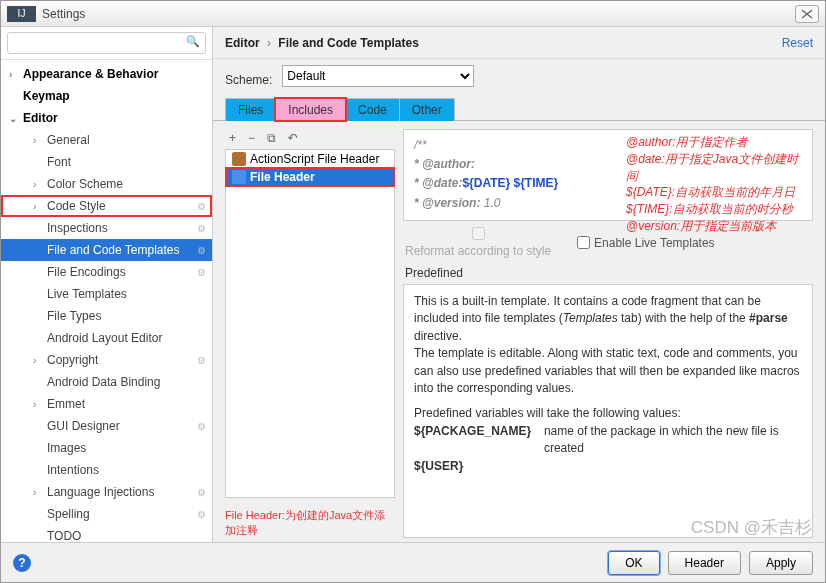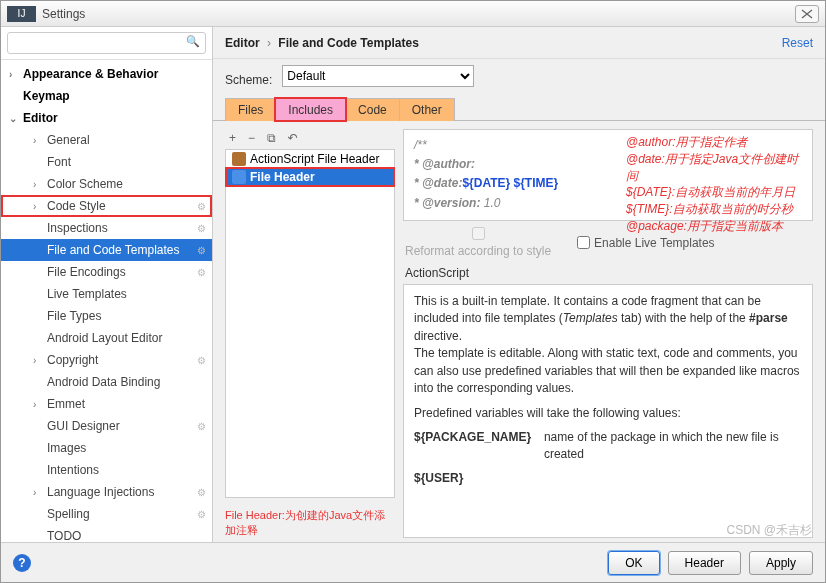"Files" .tab { background: #fdba74 -> #0ea5e9 }
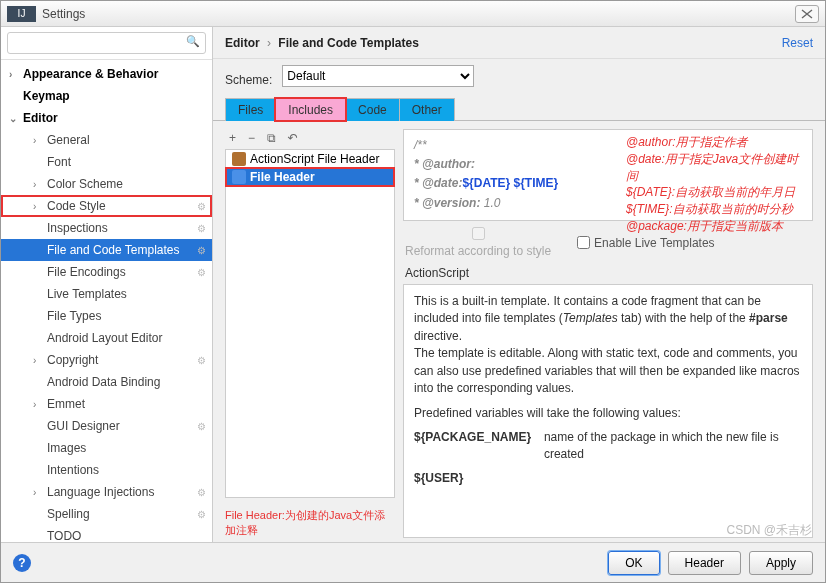"@package:用于指定当前版本" div { text: @package -> @version }
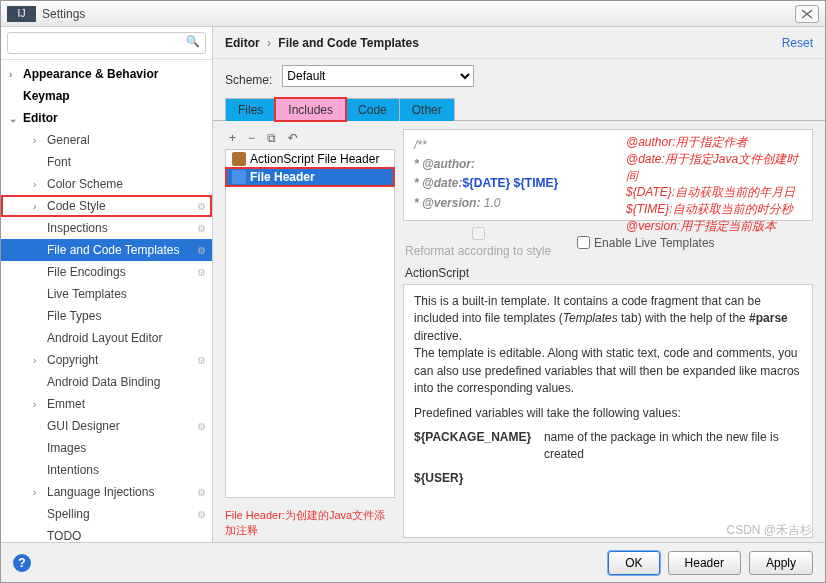"ActionScript" div.desc-label { text: ActionScript -> Predefined }
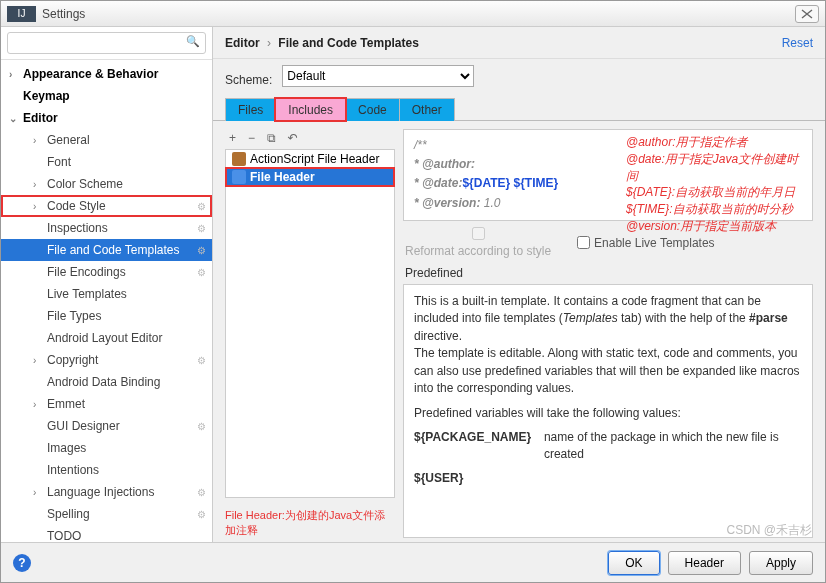"${PACKAGE_NAME}" .vars-row { margin-top: 6px -> none }
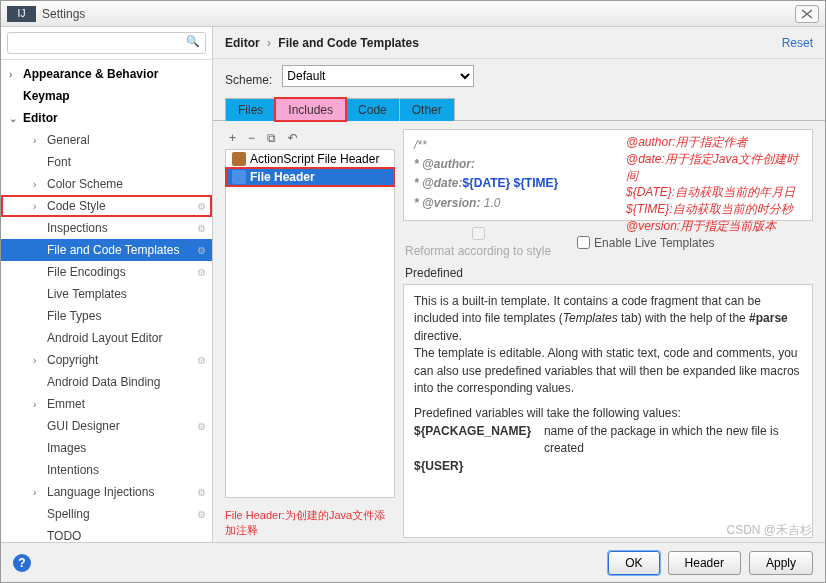"CSDN @禾吉杉" .watermark { font-size: 12px -> 17px }
